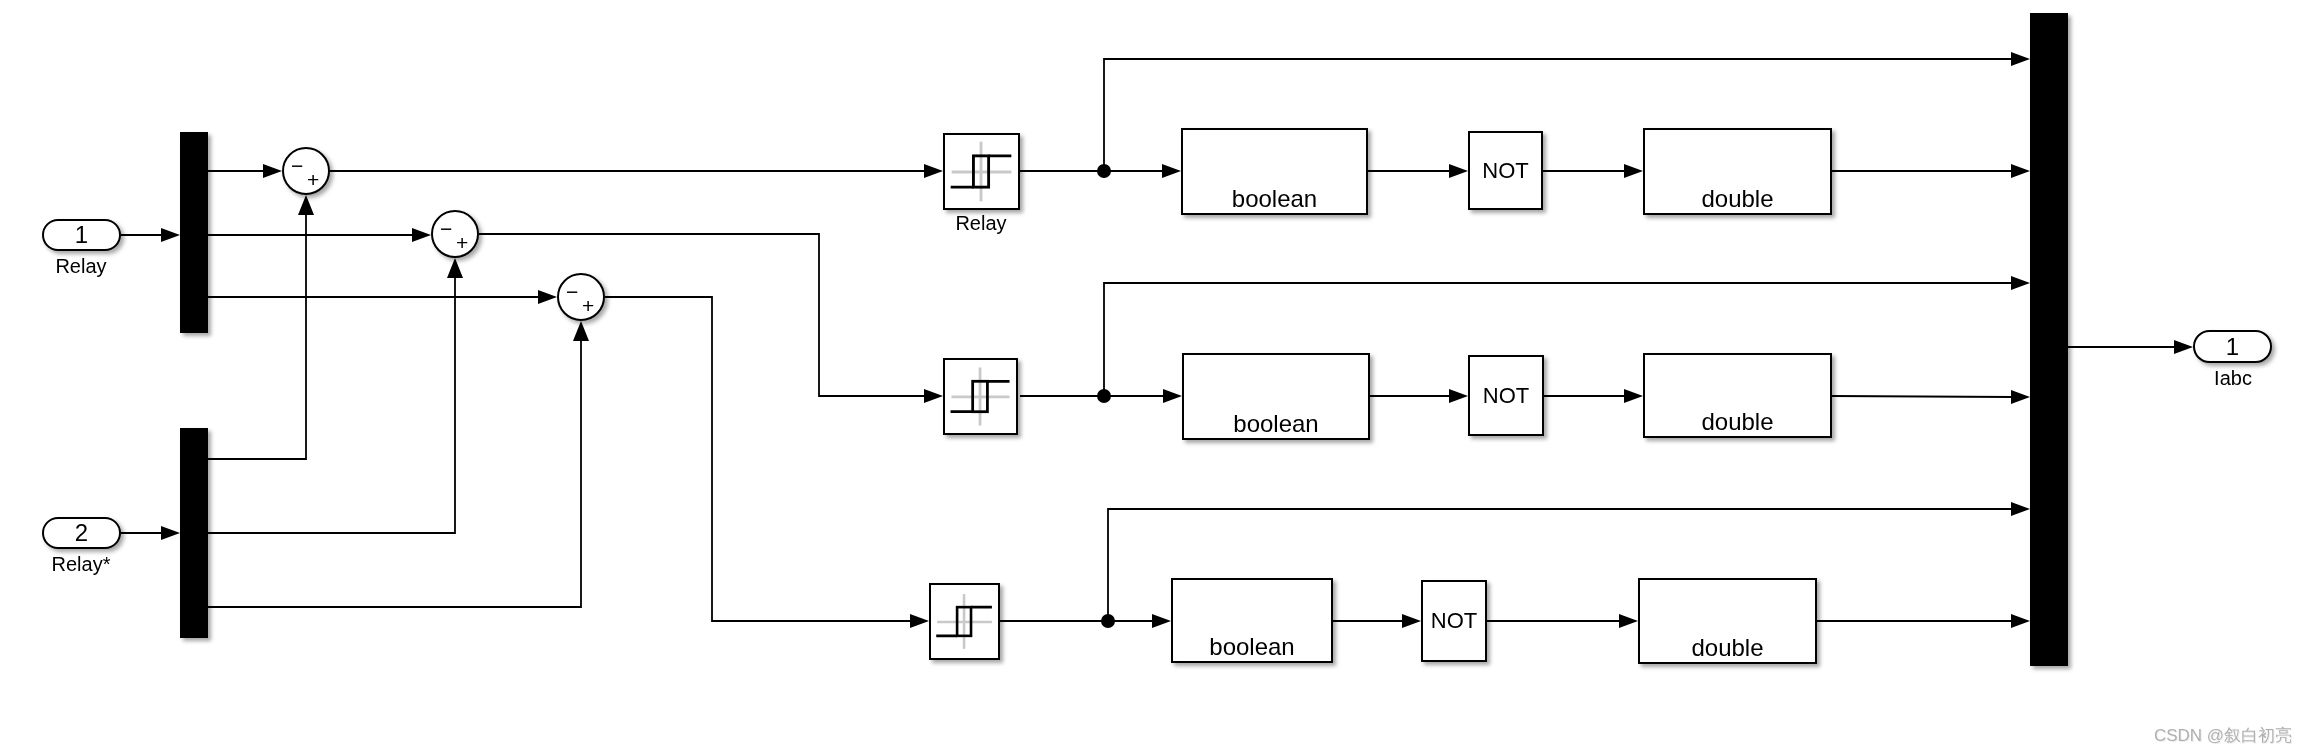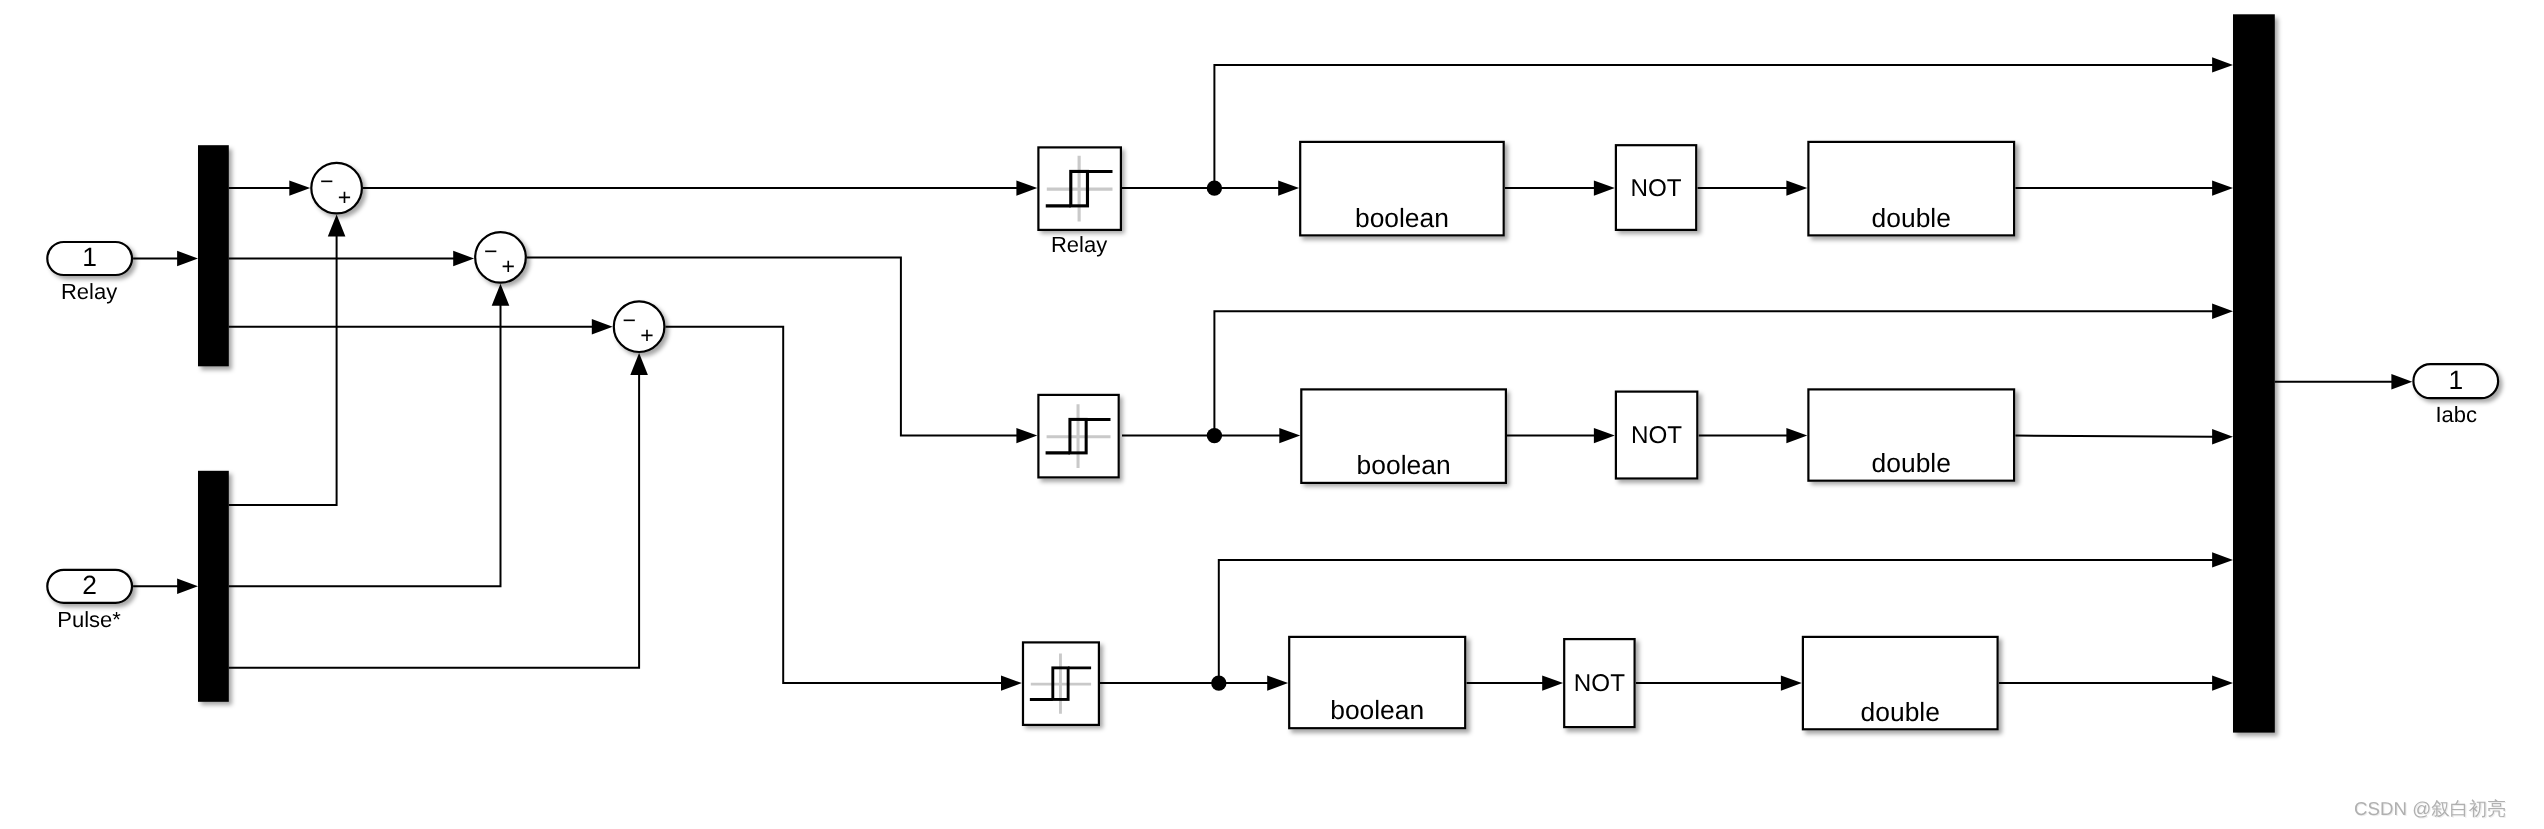"Pulse*" div.lbl { text: Pulse -> Relay }
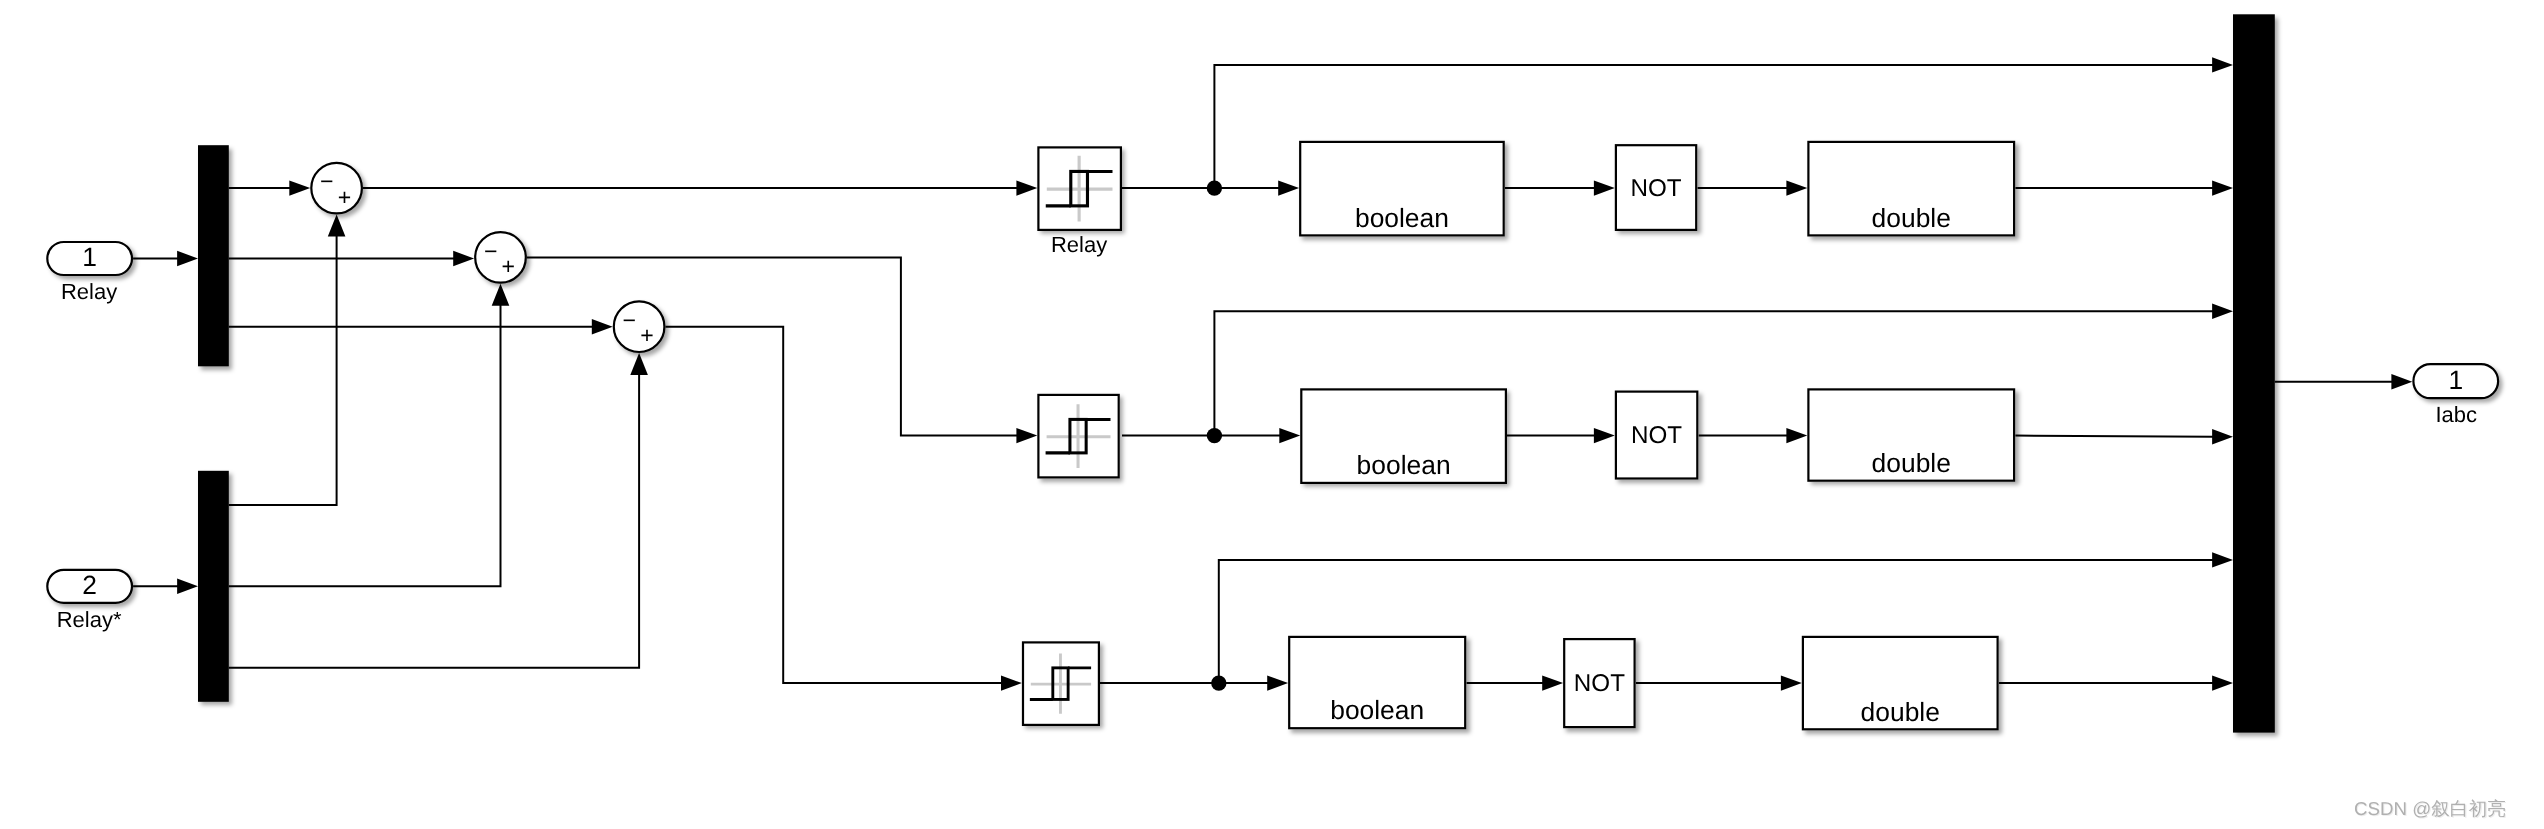"CSDN @叙白初亮" .watermark { text-align: left -> center }
